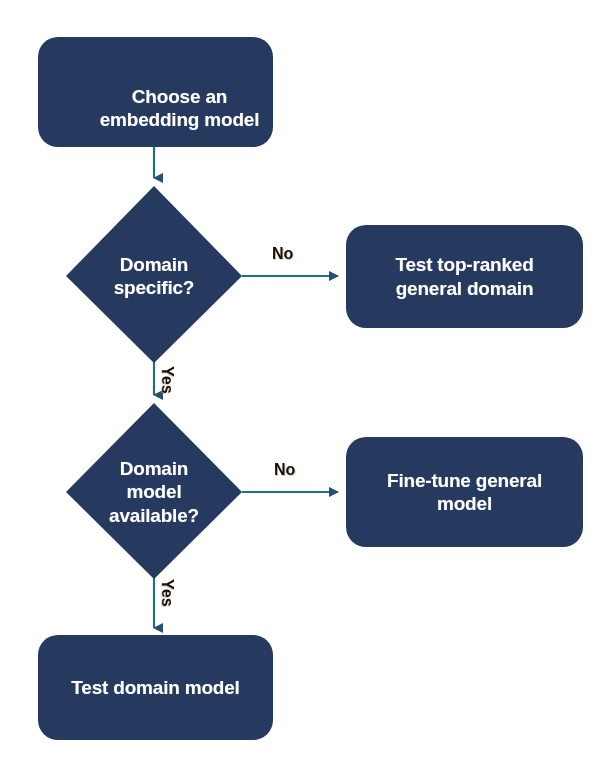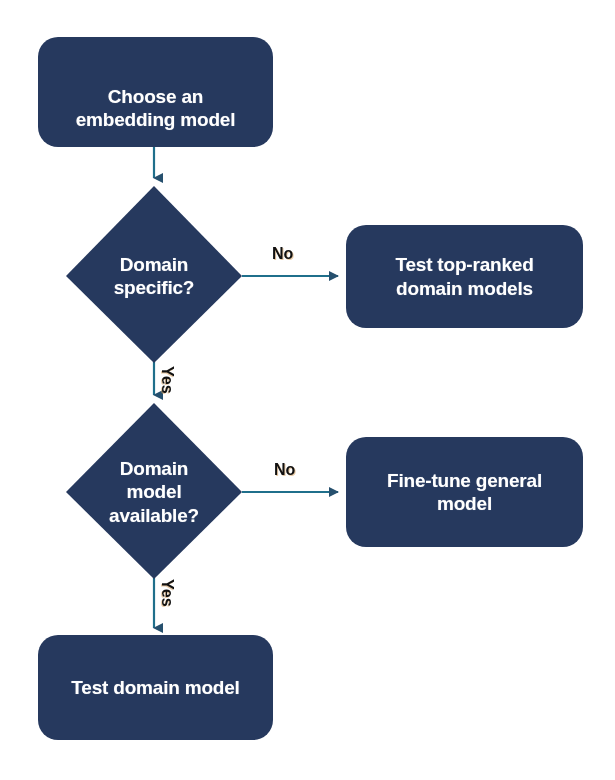"Choose an" div.node-label { padding-left: none -> 24px }
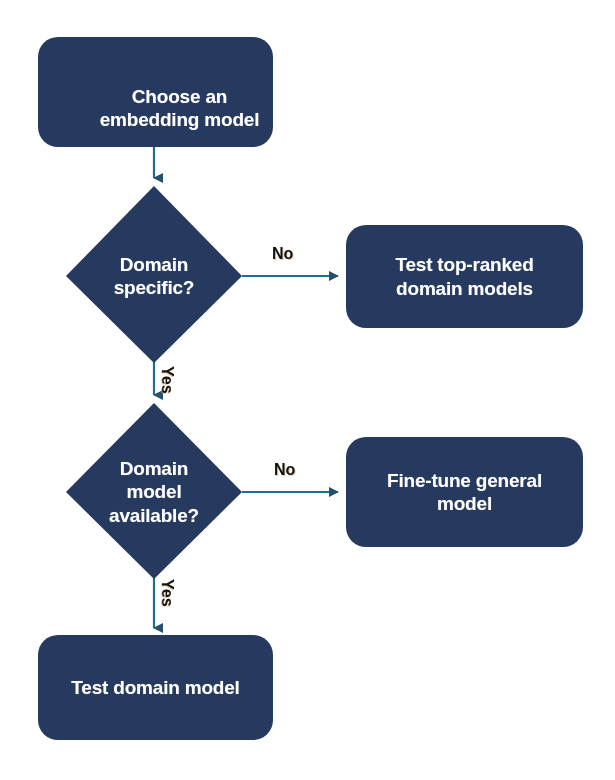"Test top-ranked" div.node-label { text: domain models -> general domain }
